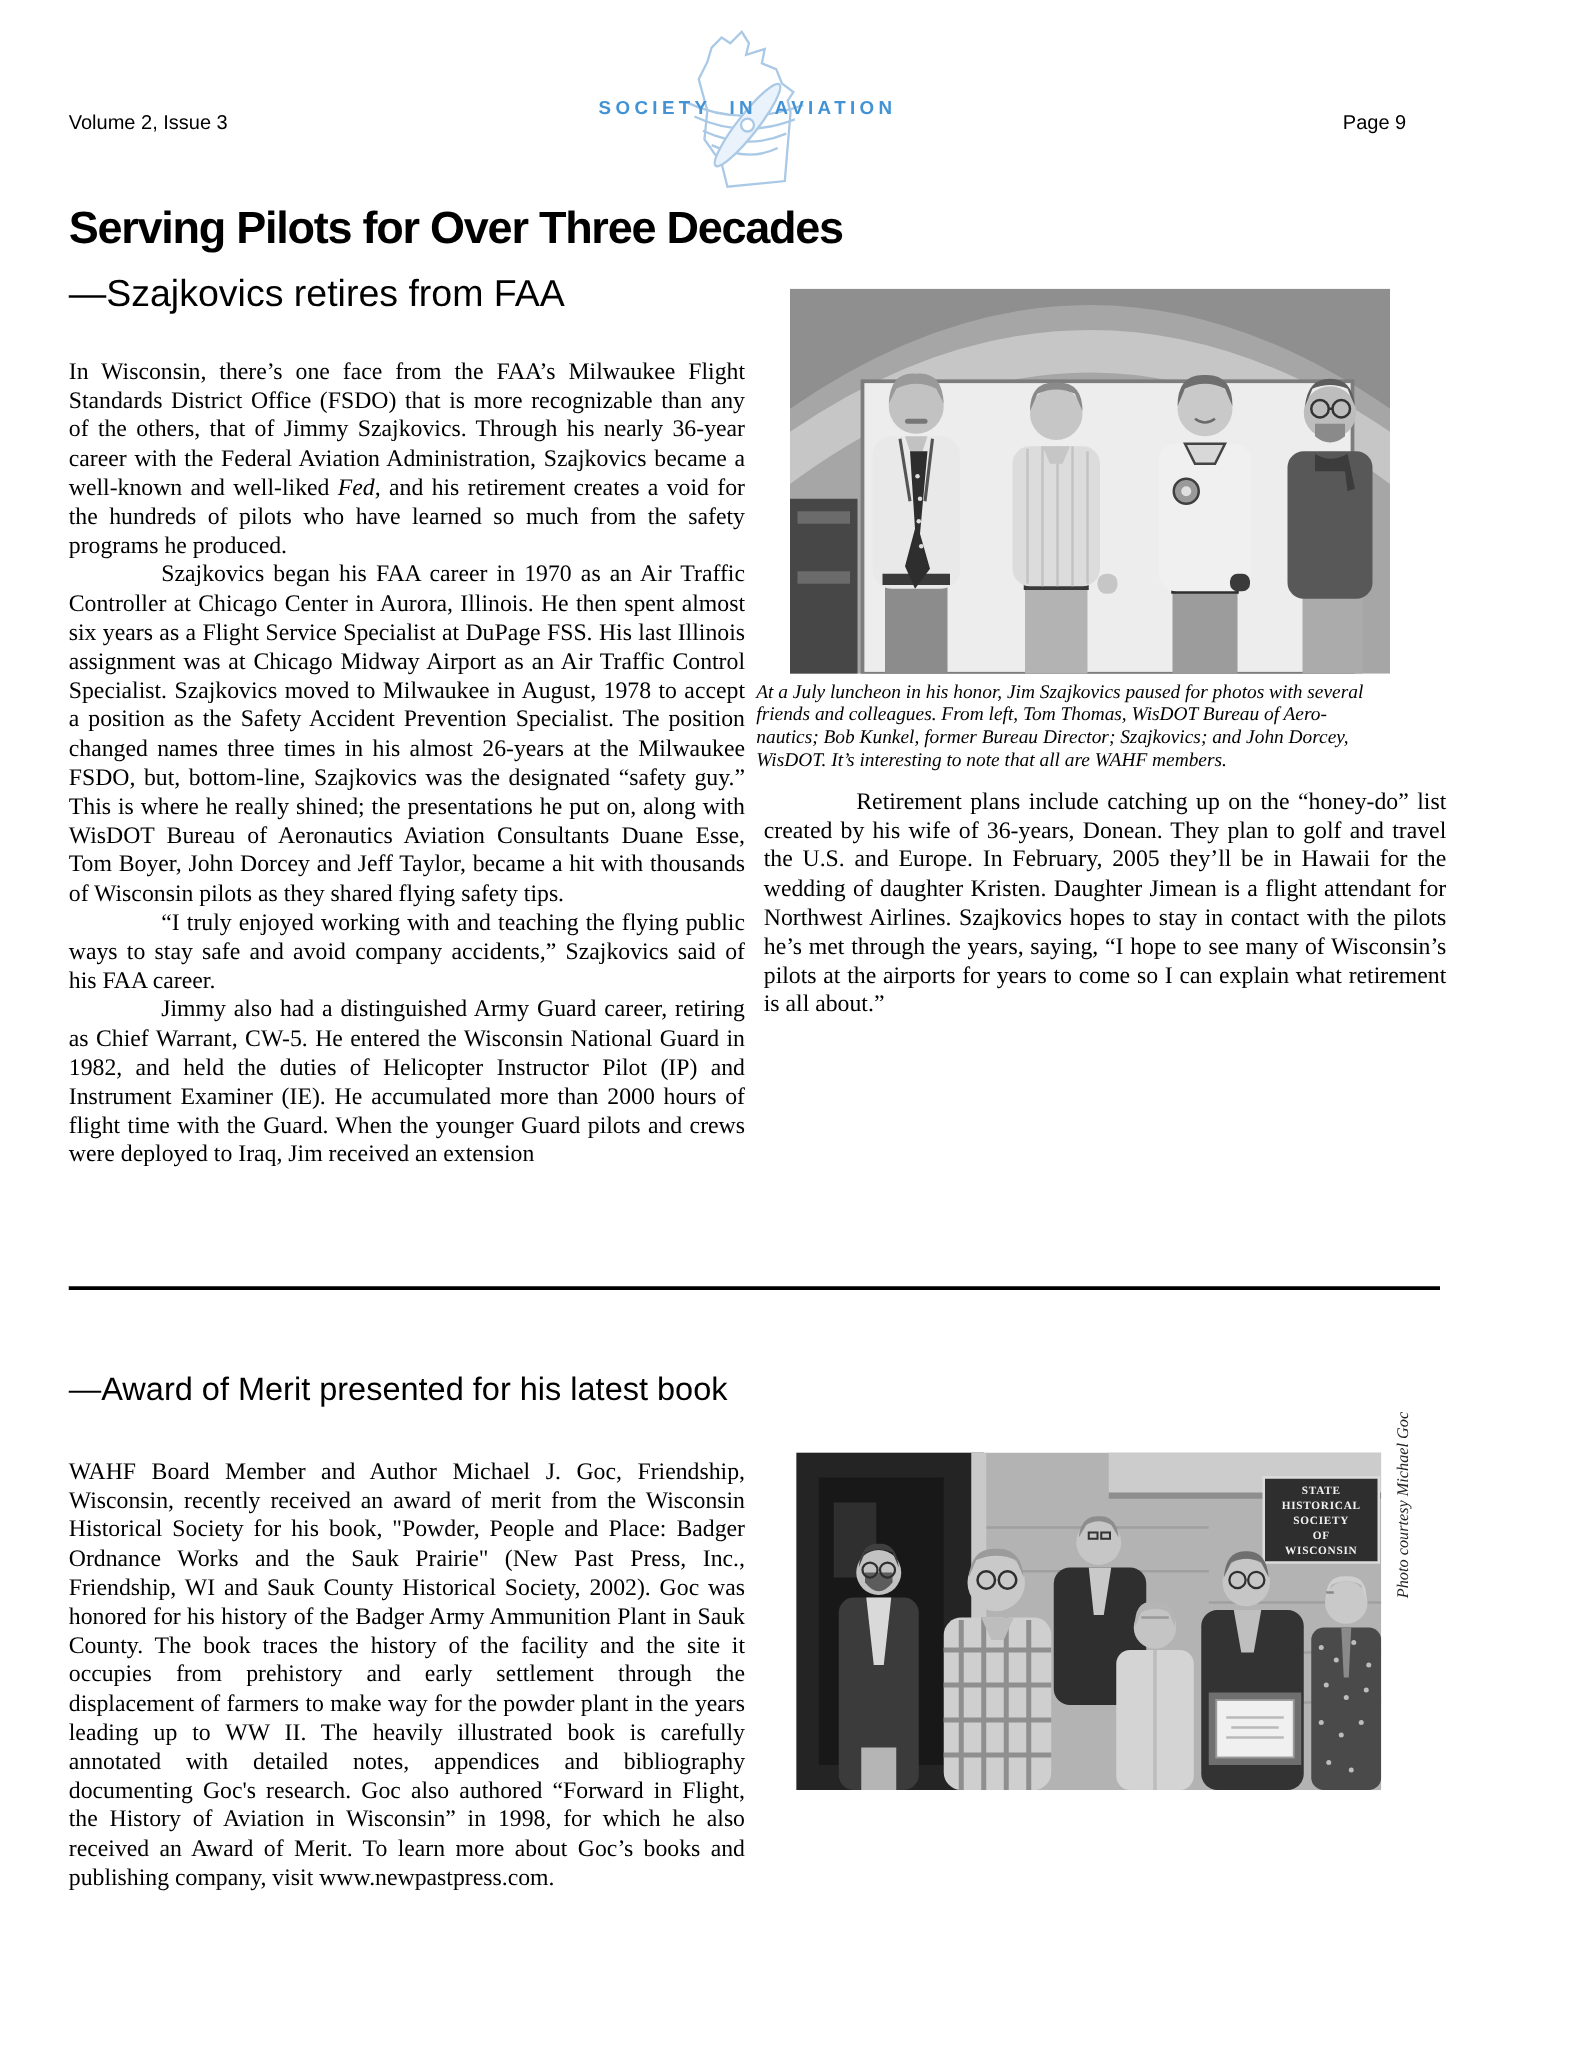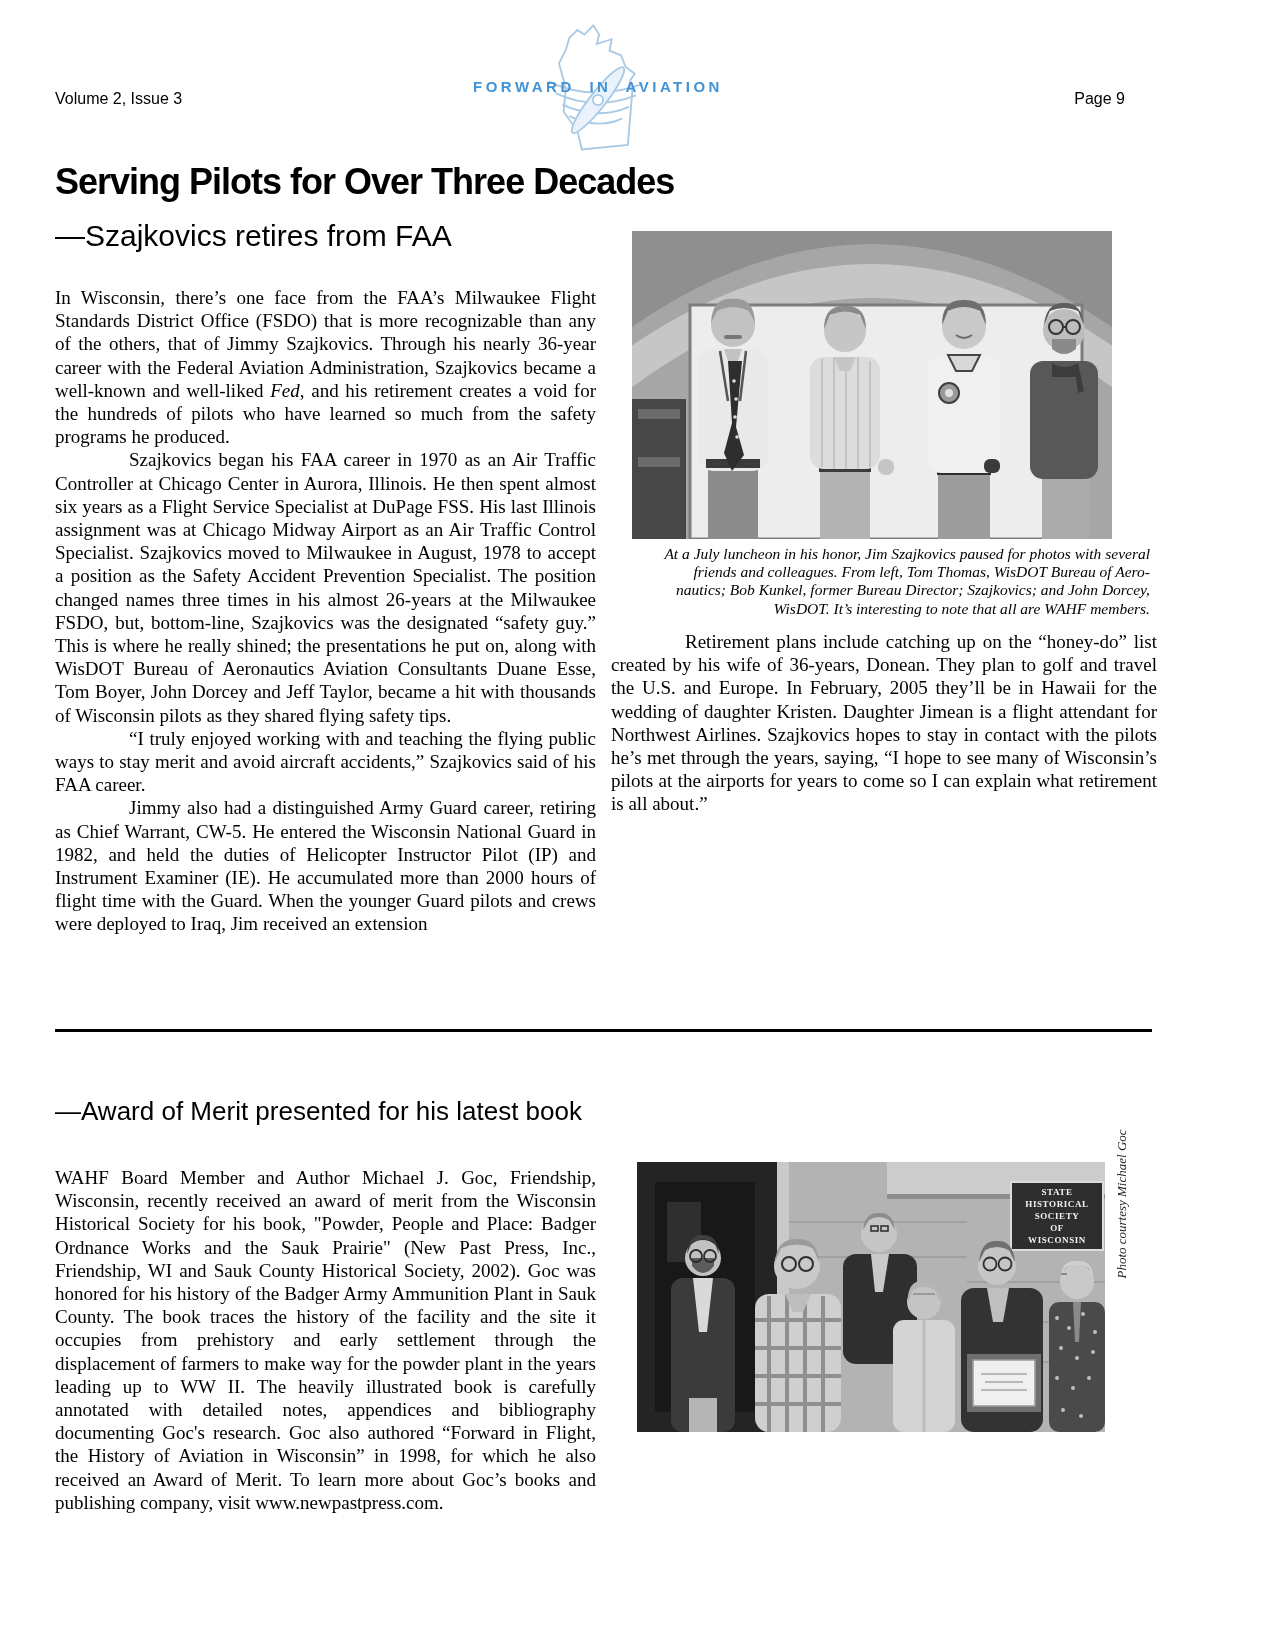"FORWARD IN AVIATION" div { text: FORWARD -> SOCIETY }
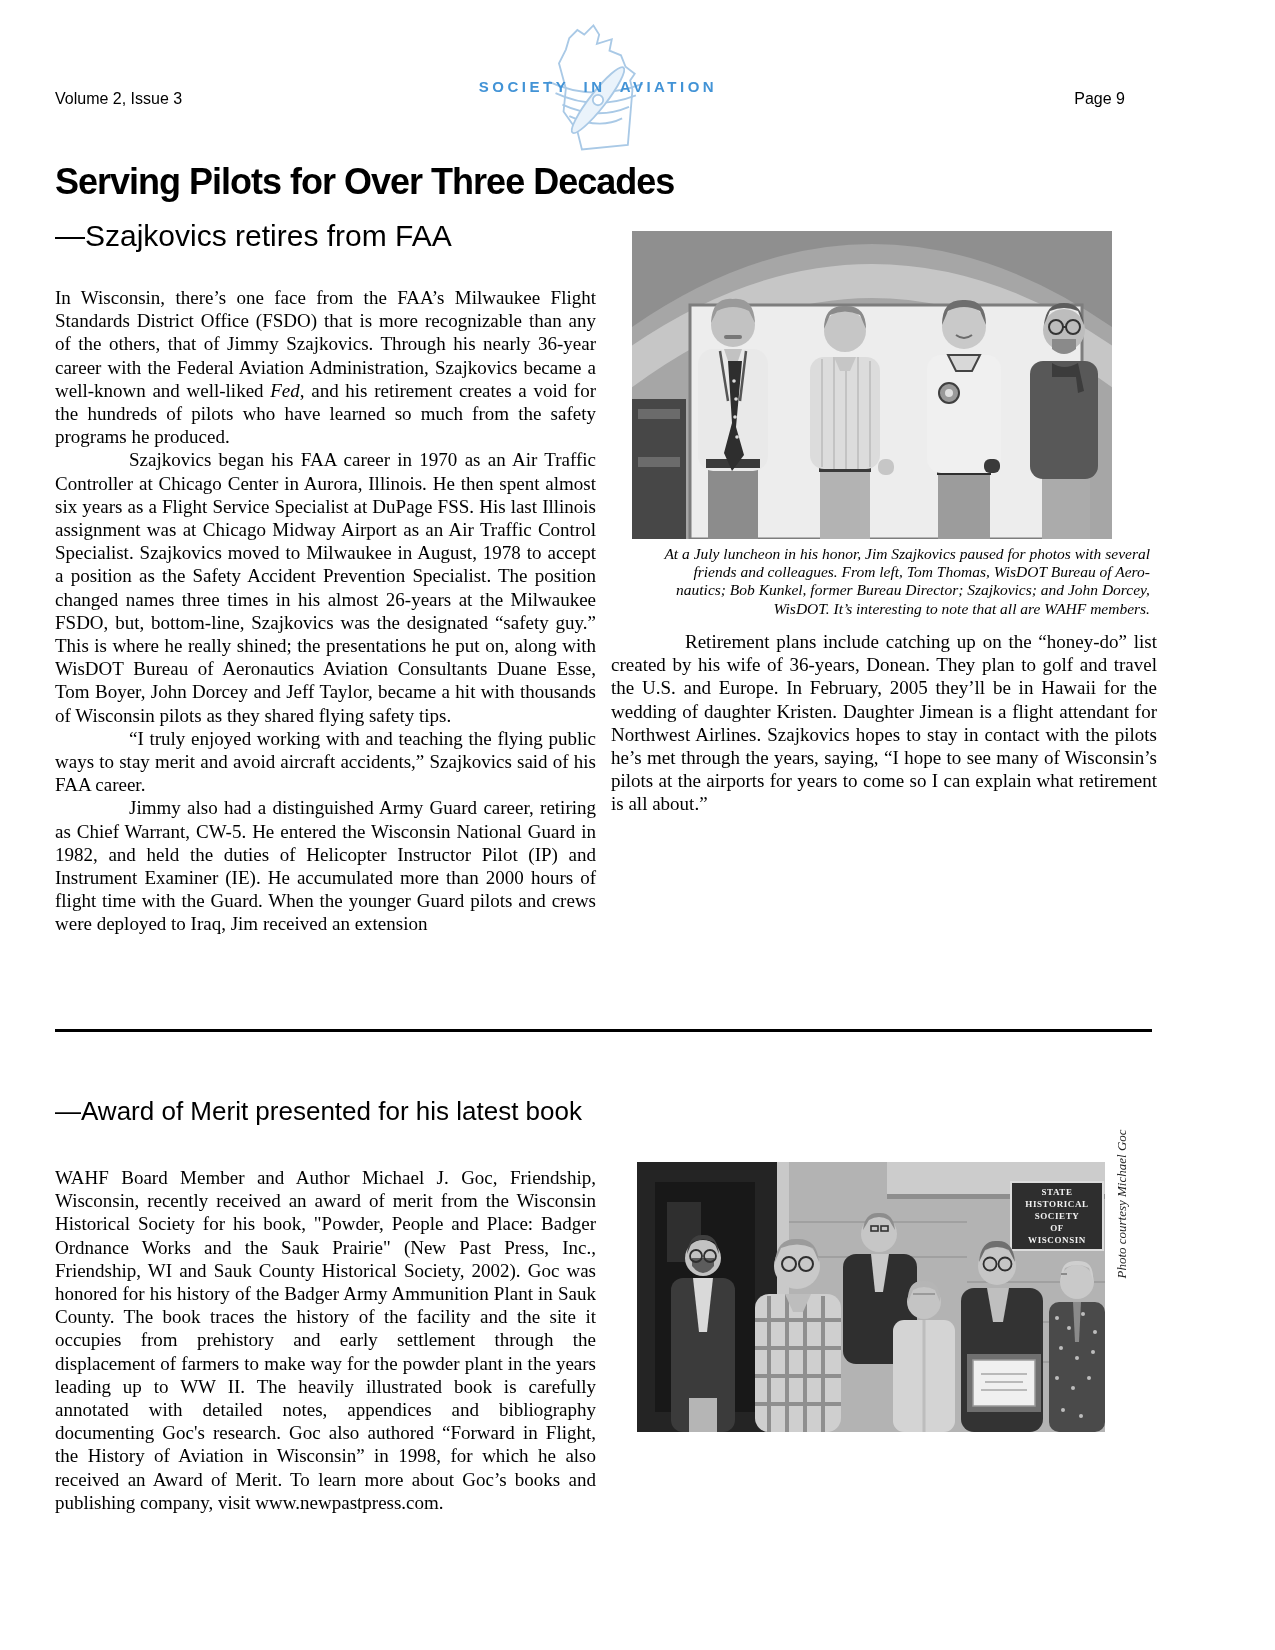"At a July luncheon in" #caption1 { text-align: right -> left }
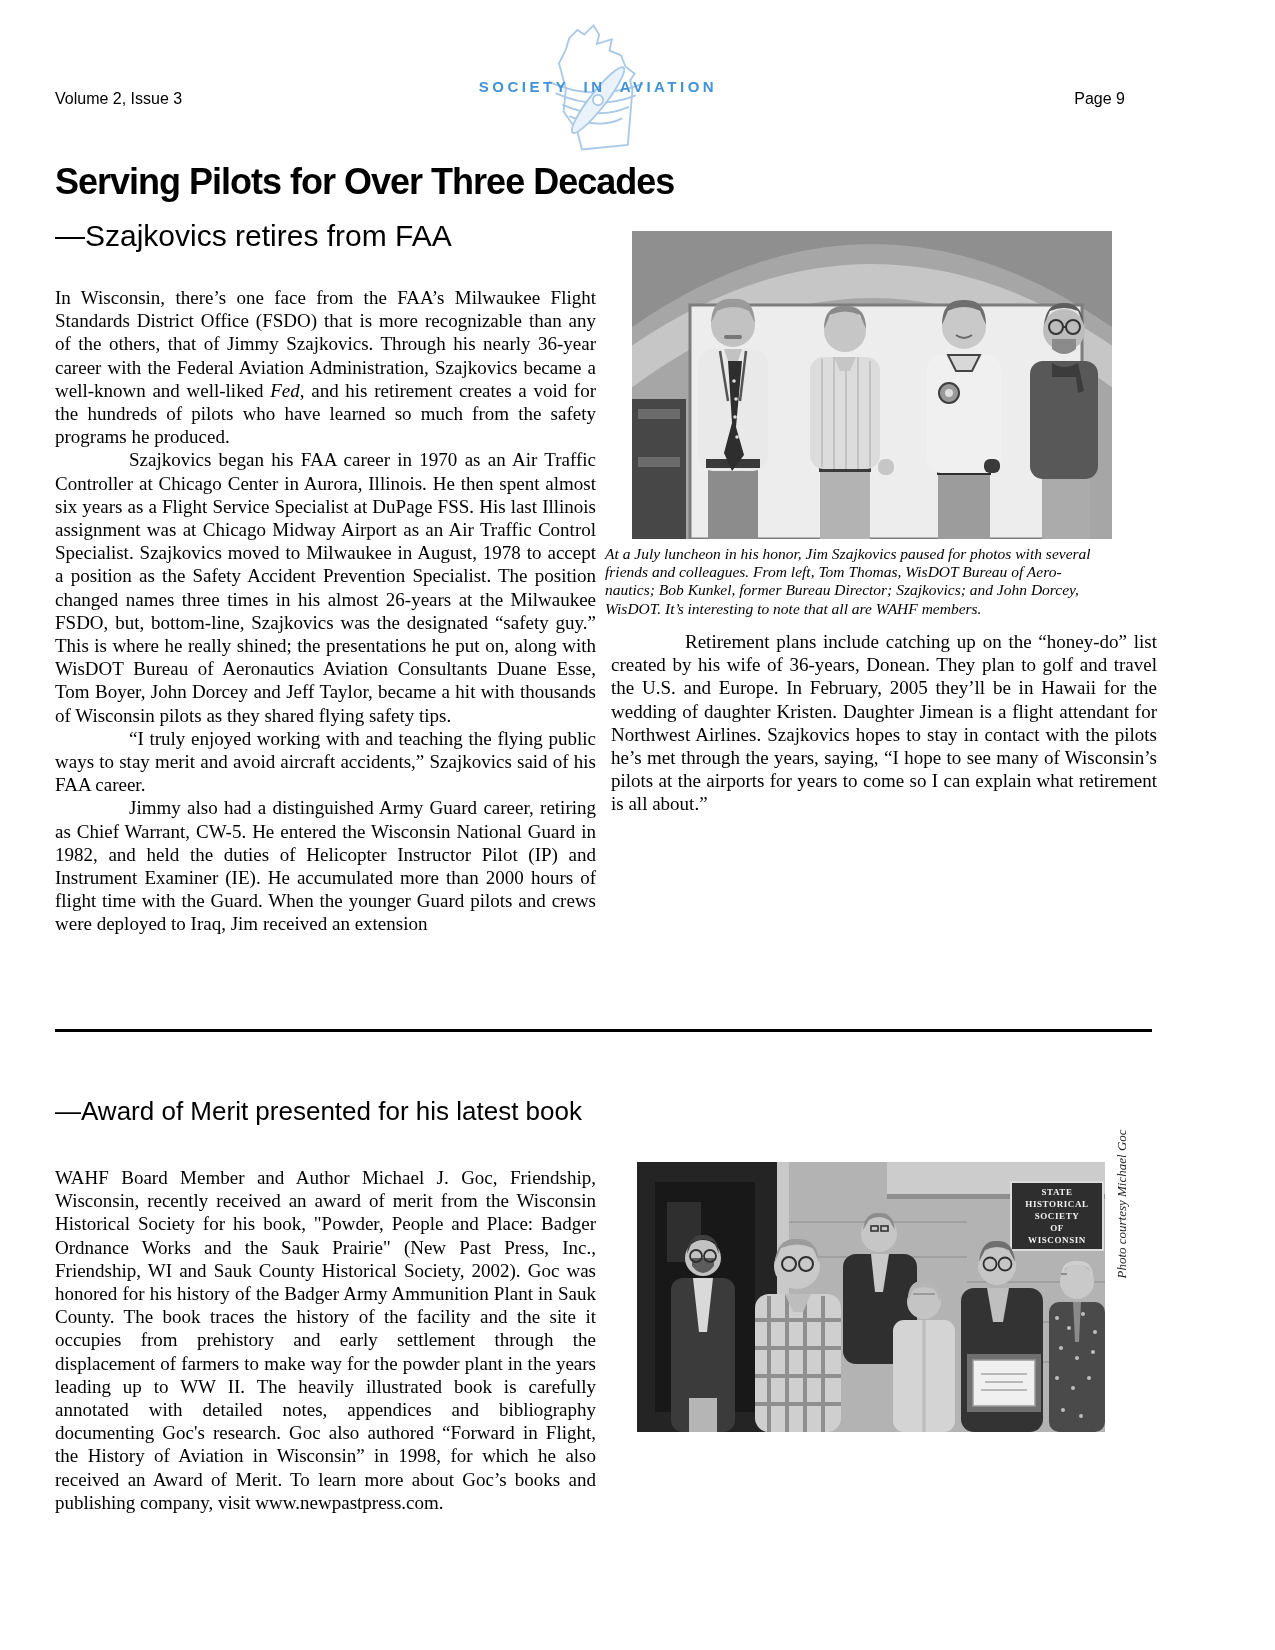"“I truly enjoyed working with" p.ind { text: merit and avoid aircraft -> safe and avoid company }
